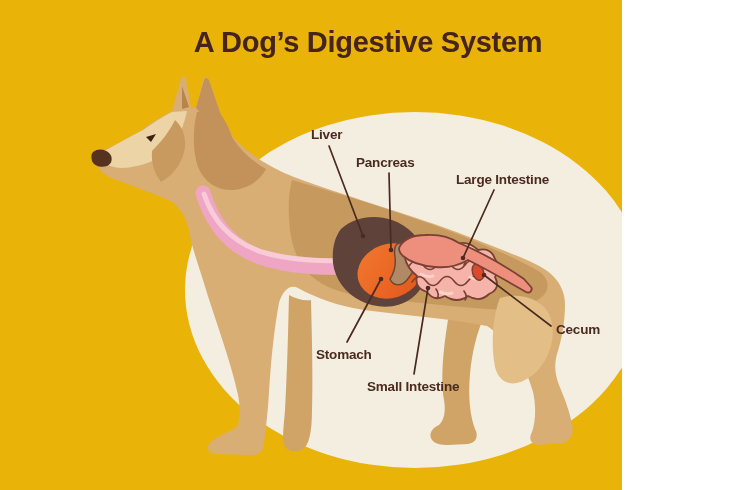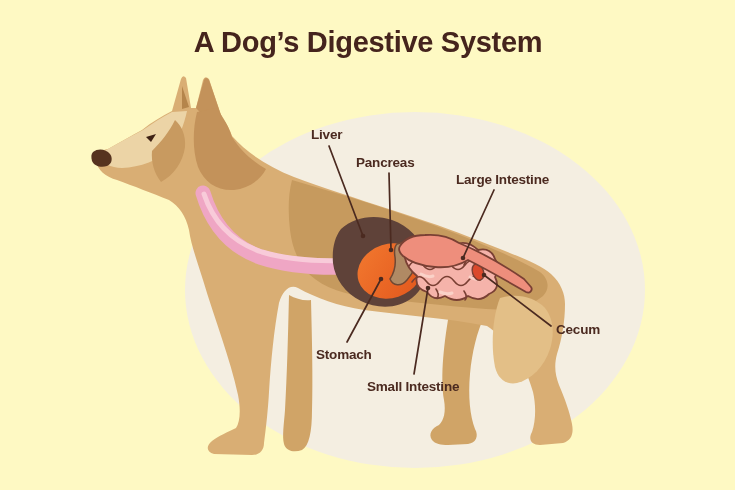"A Dog’s Digestive System" .canvas { background: #fef9c3 -> #eab308; width: 735px -> 622px }
